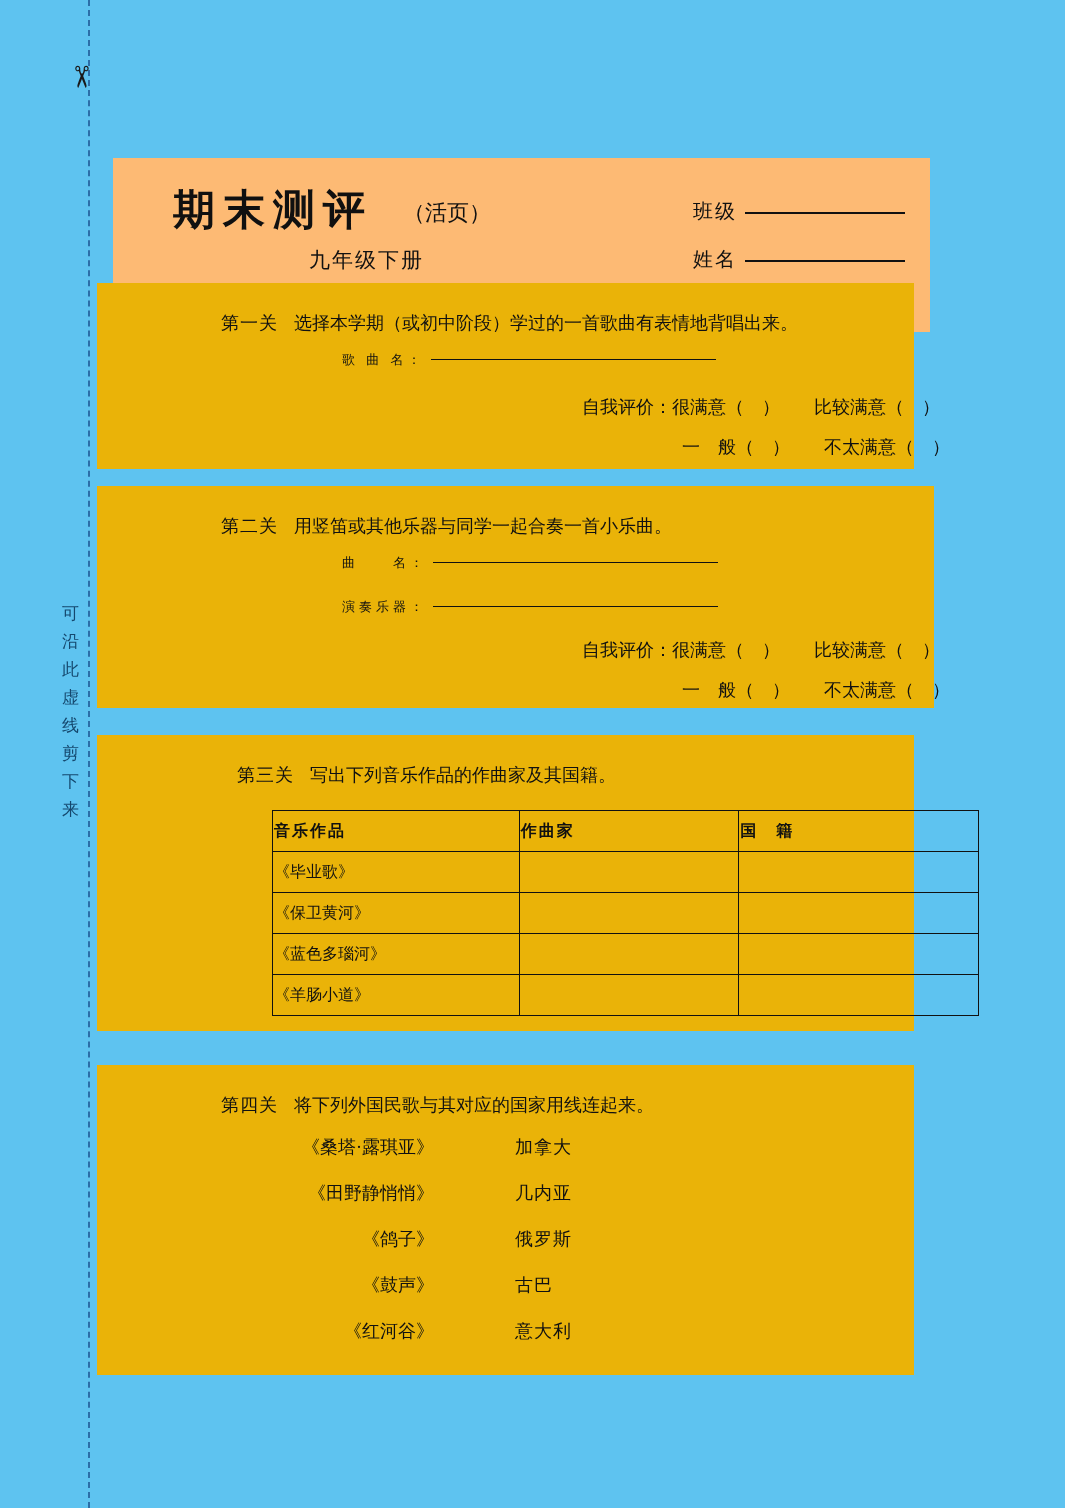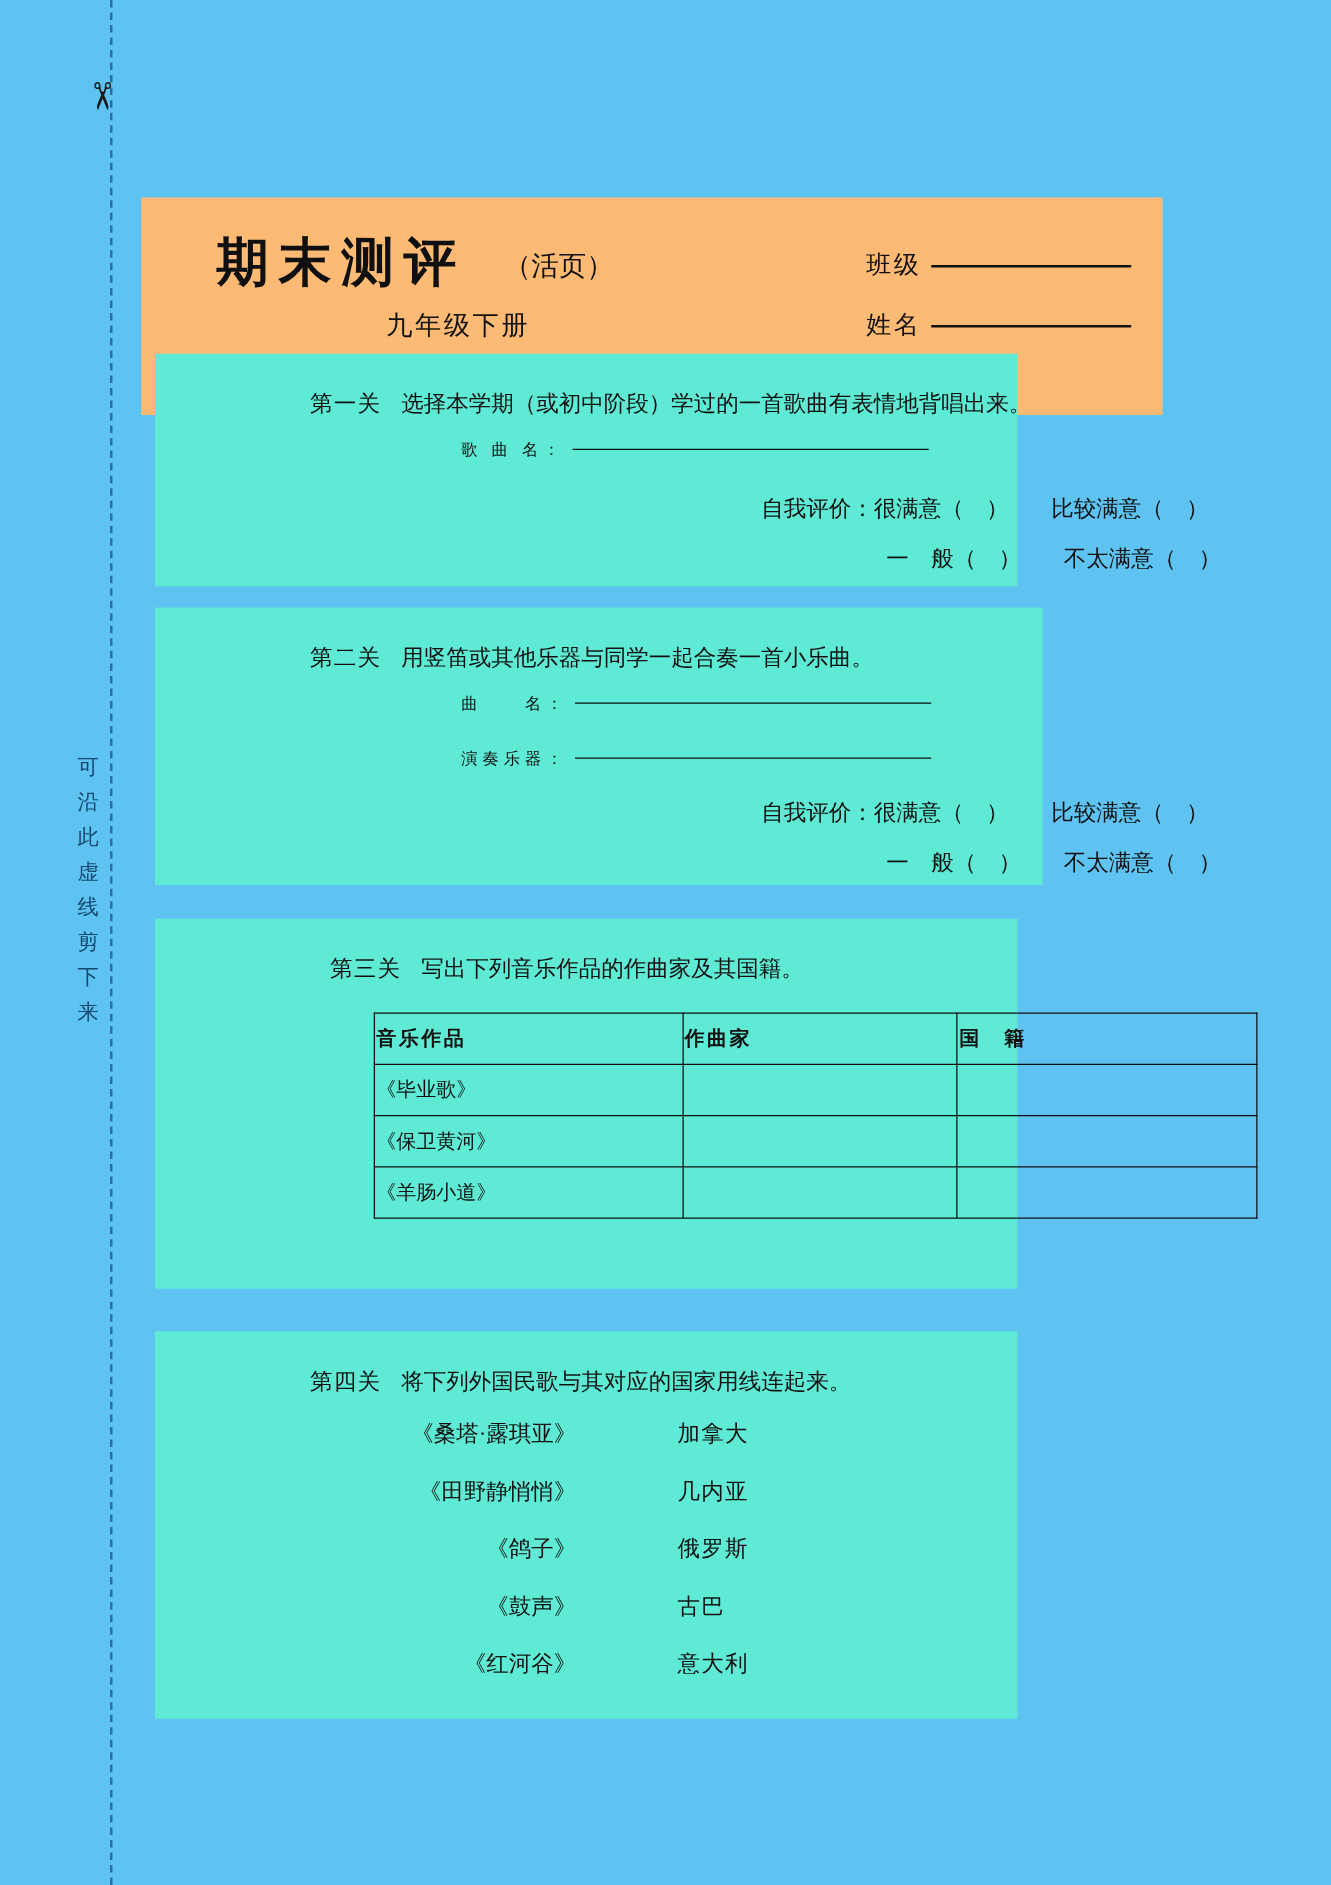"第一关 选择本学期（或初中阶段）学过的一首歌曲有表情地背唱出来。" .panel { background: #5eead4 -> #eab308; left: 124px -> 97px; width: 690px -> 817px }
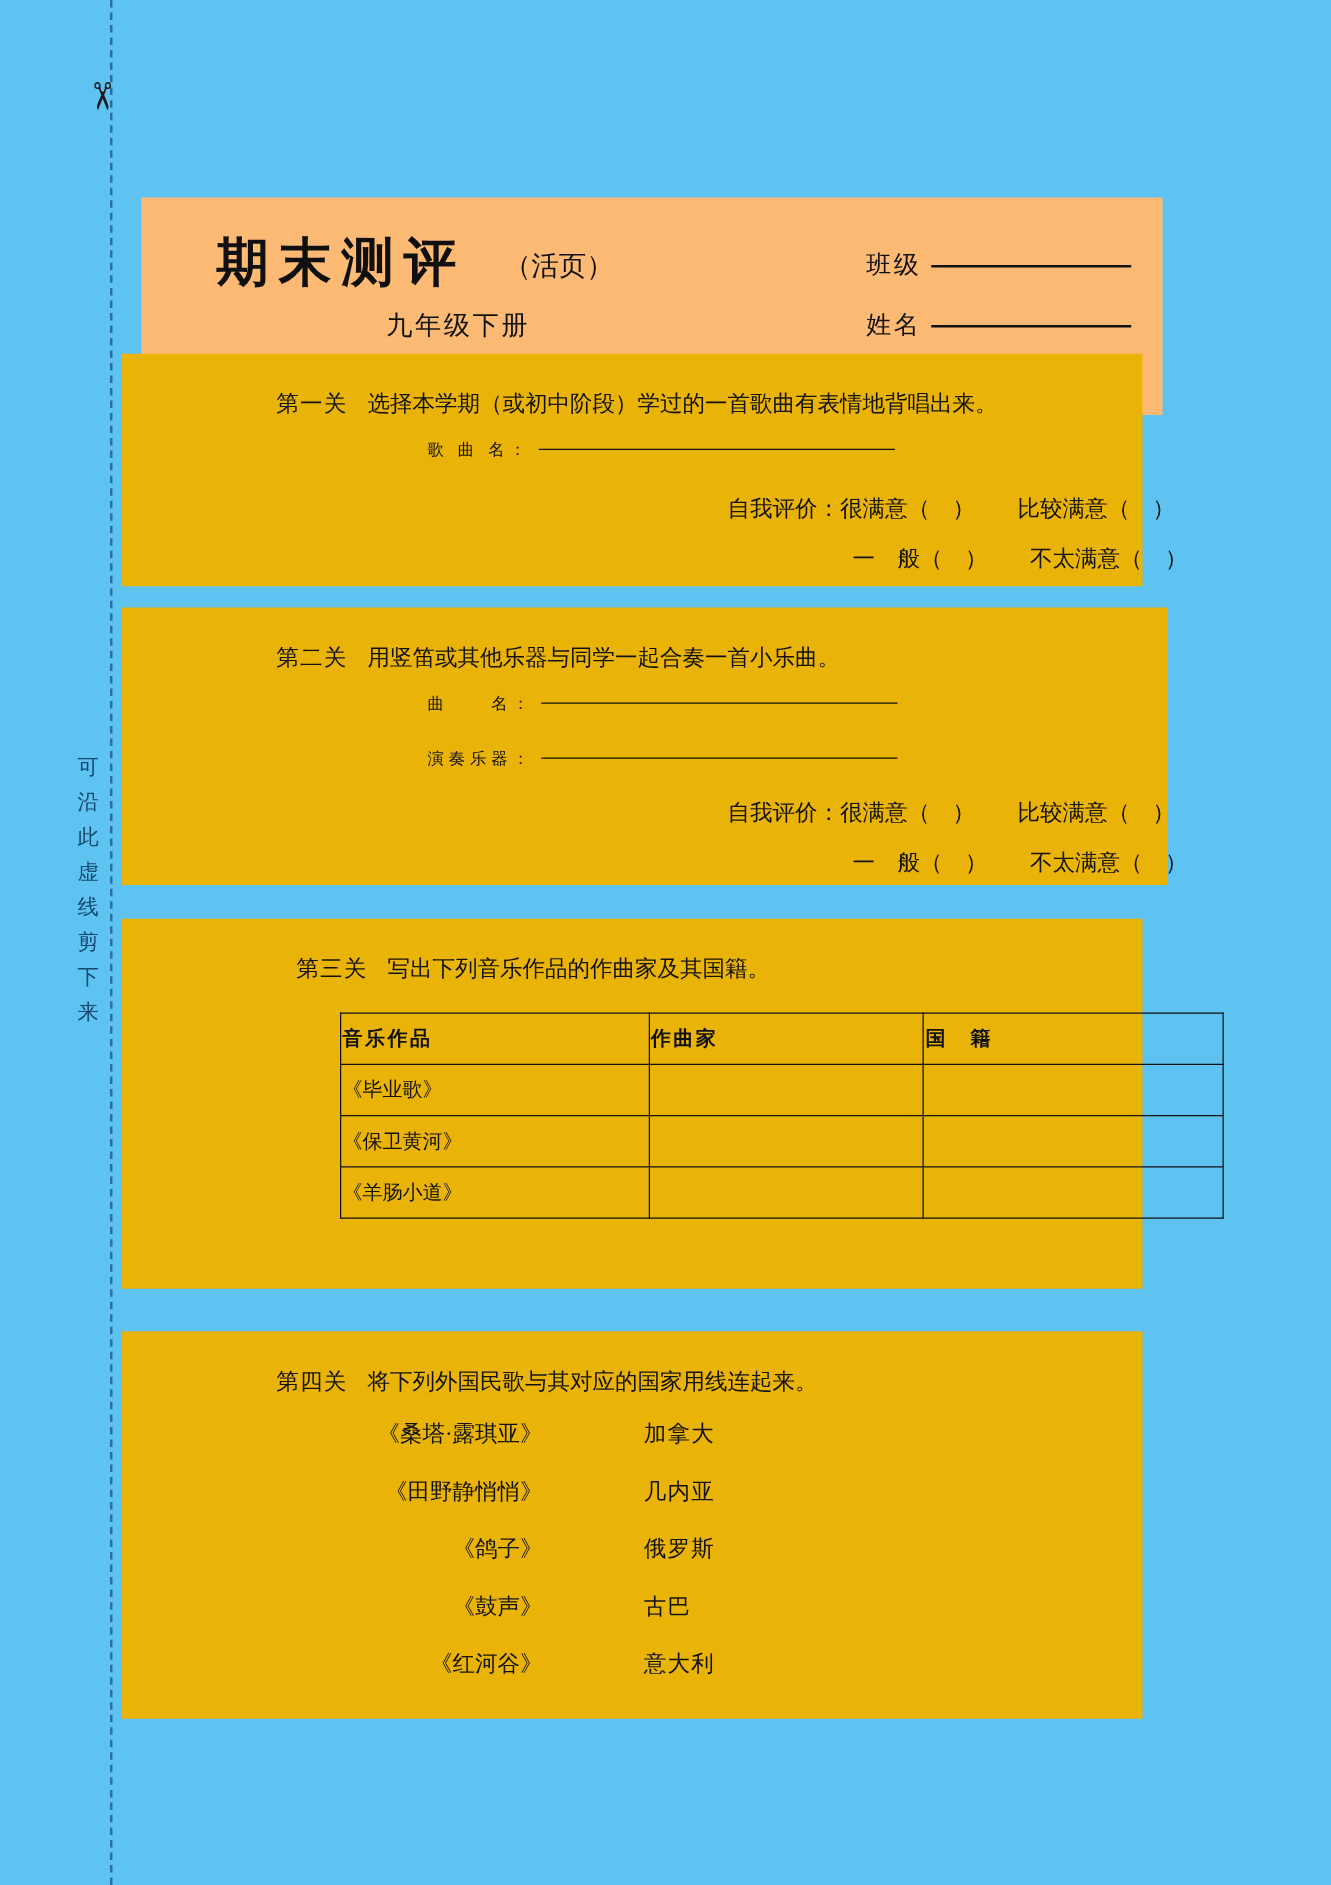"《蓝色多瑙河》" tr { html: none -> <tr> <td>《蓝色多瑙河》</td> <td></td> <td></td> </tr> }
